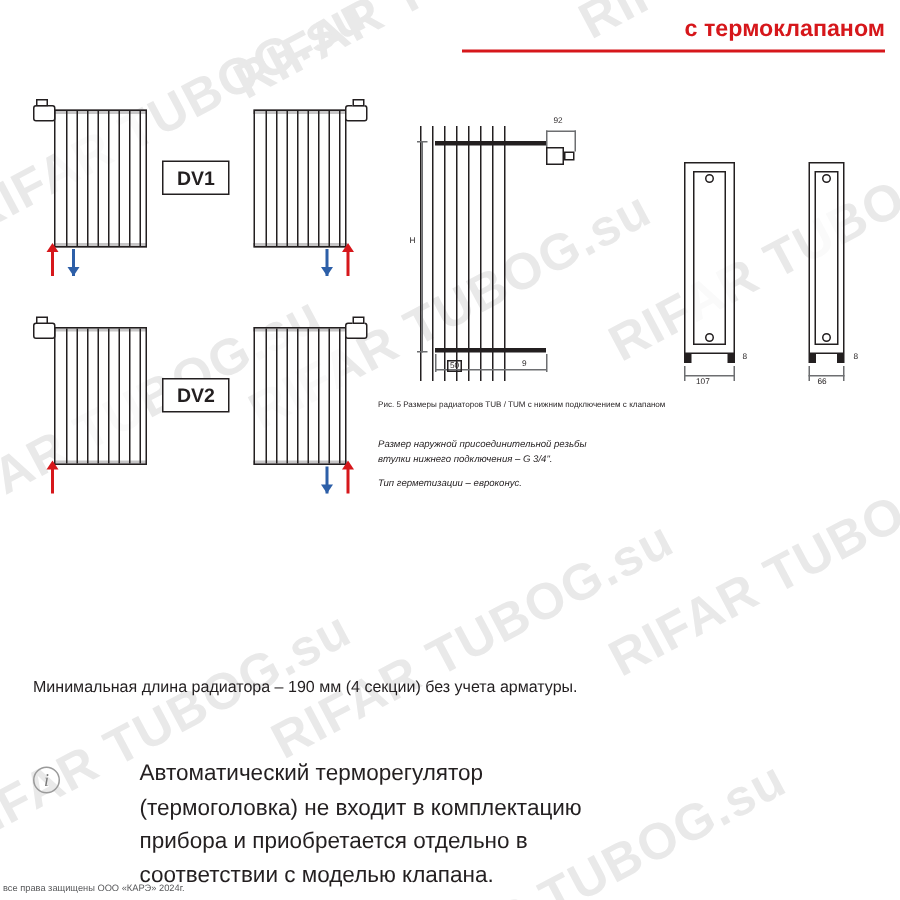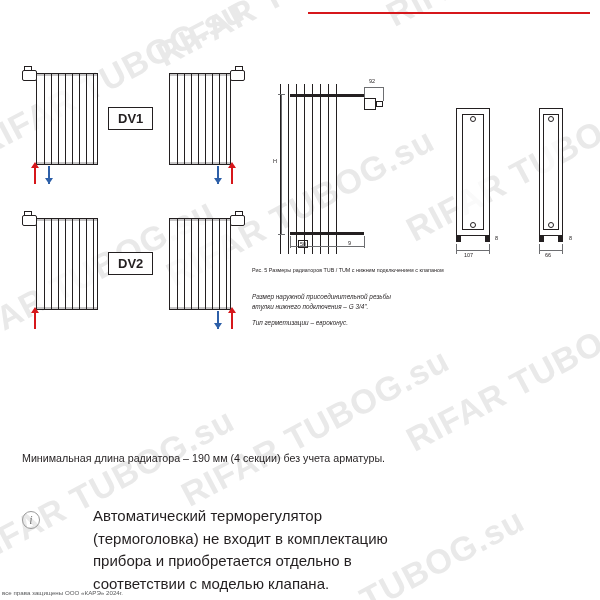"с термоклапаном" div.line2 { html: none -> <div>с термоклапаном</div> }
